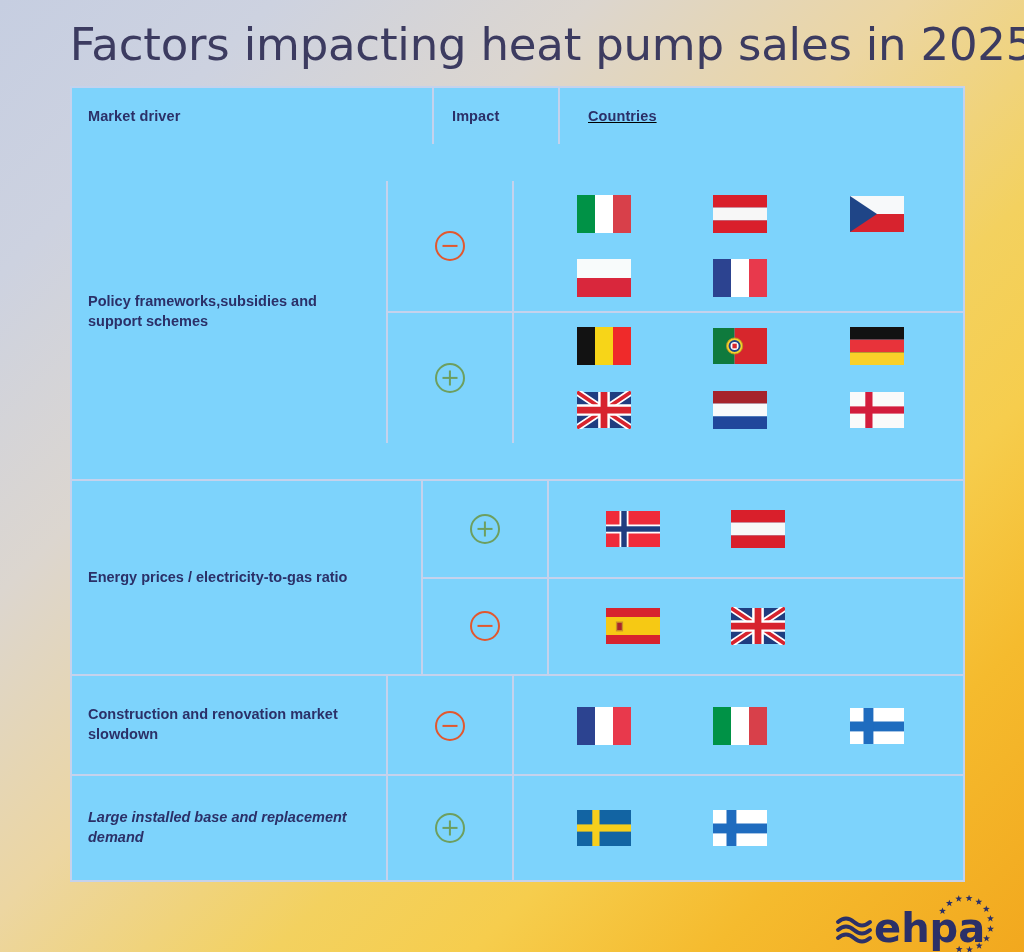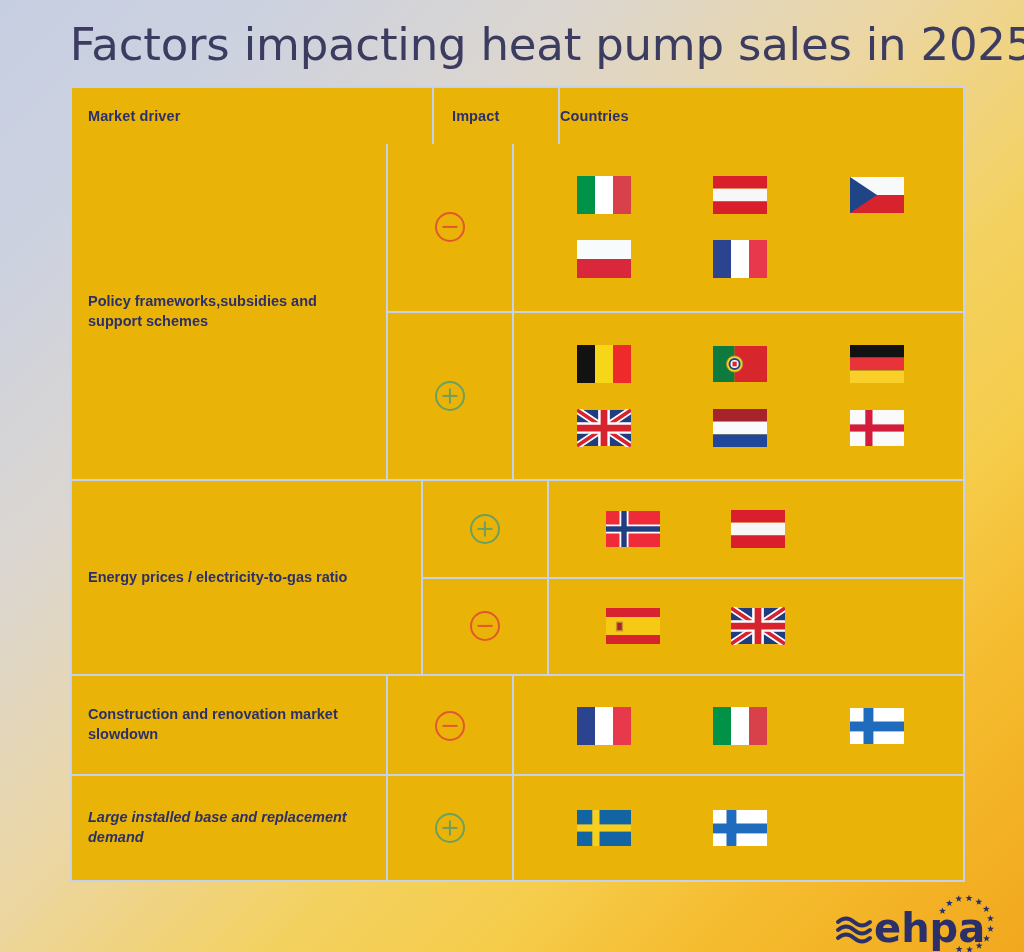"Market driver" .table-wrap { background: #eab308 -> #7dd3fc }
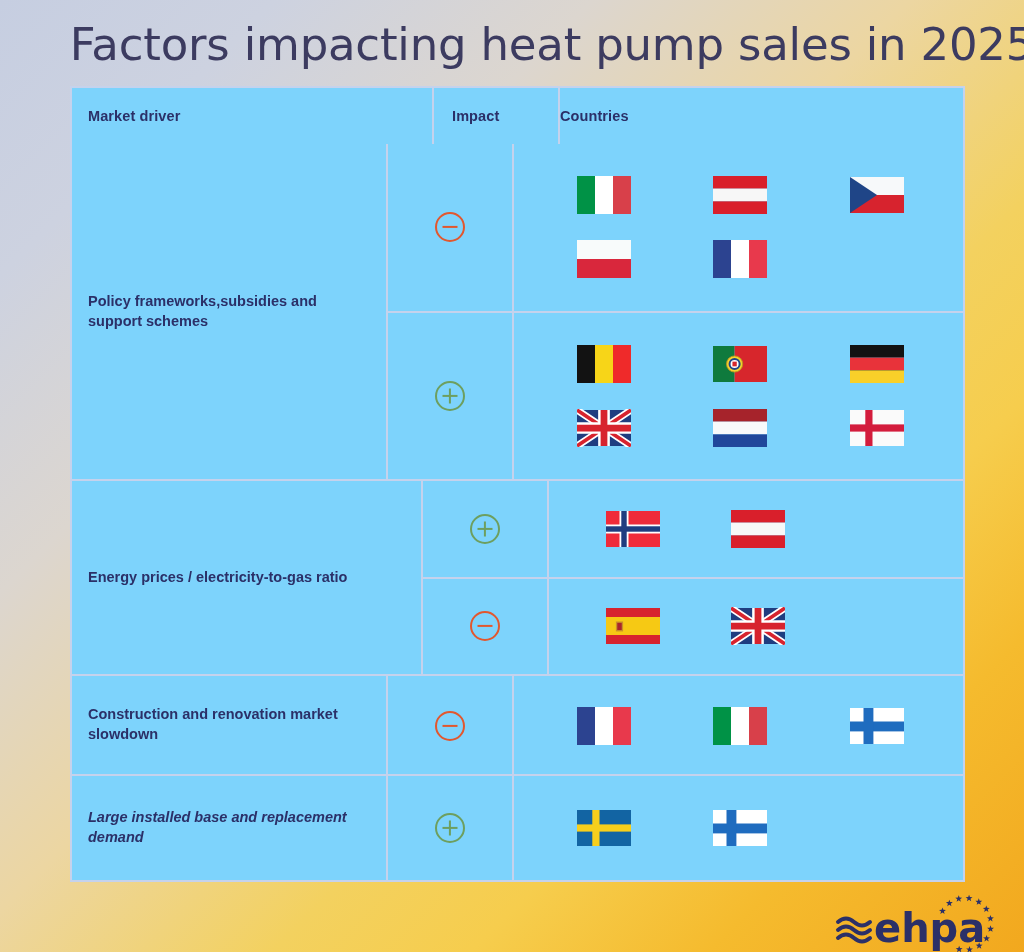"Countries" .col-countries-head { padding-left: 0 -> 28px; text-decoration: none -> underline }
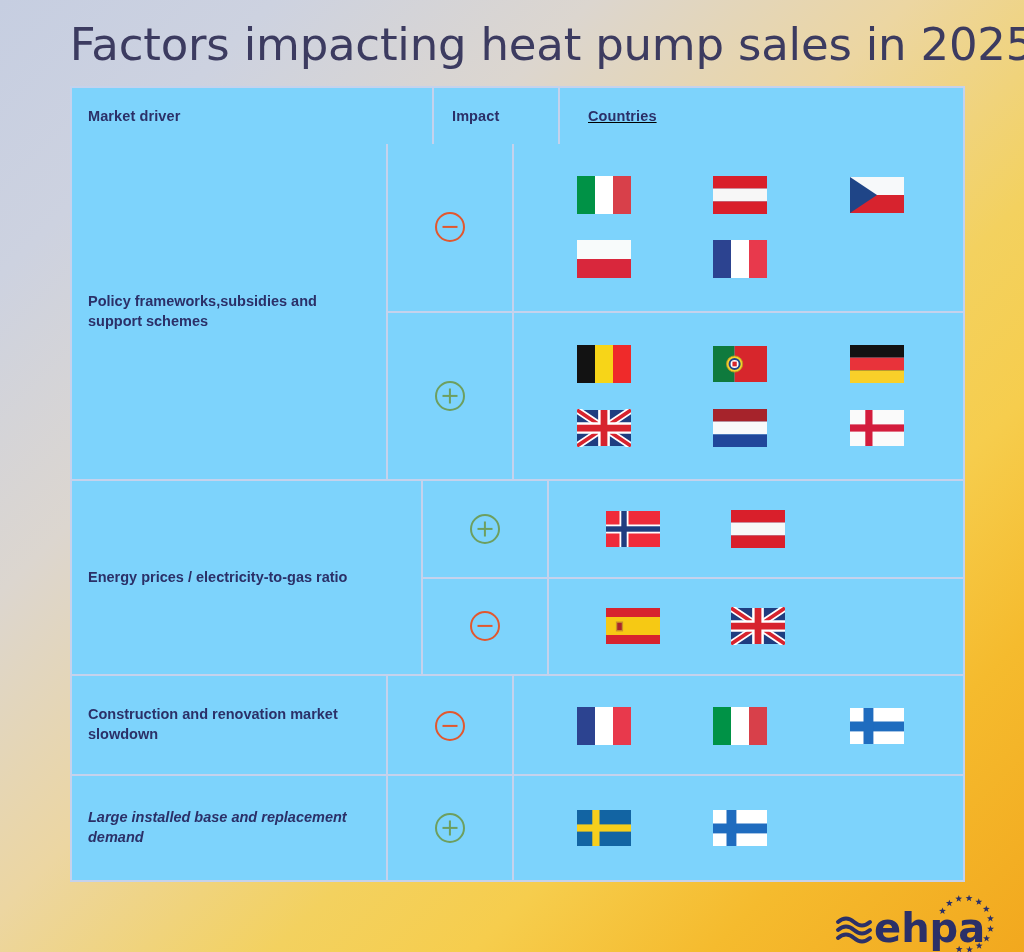"Policy frameworks,subsidies and support" div.trow { align-items: none -> center }
